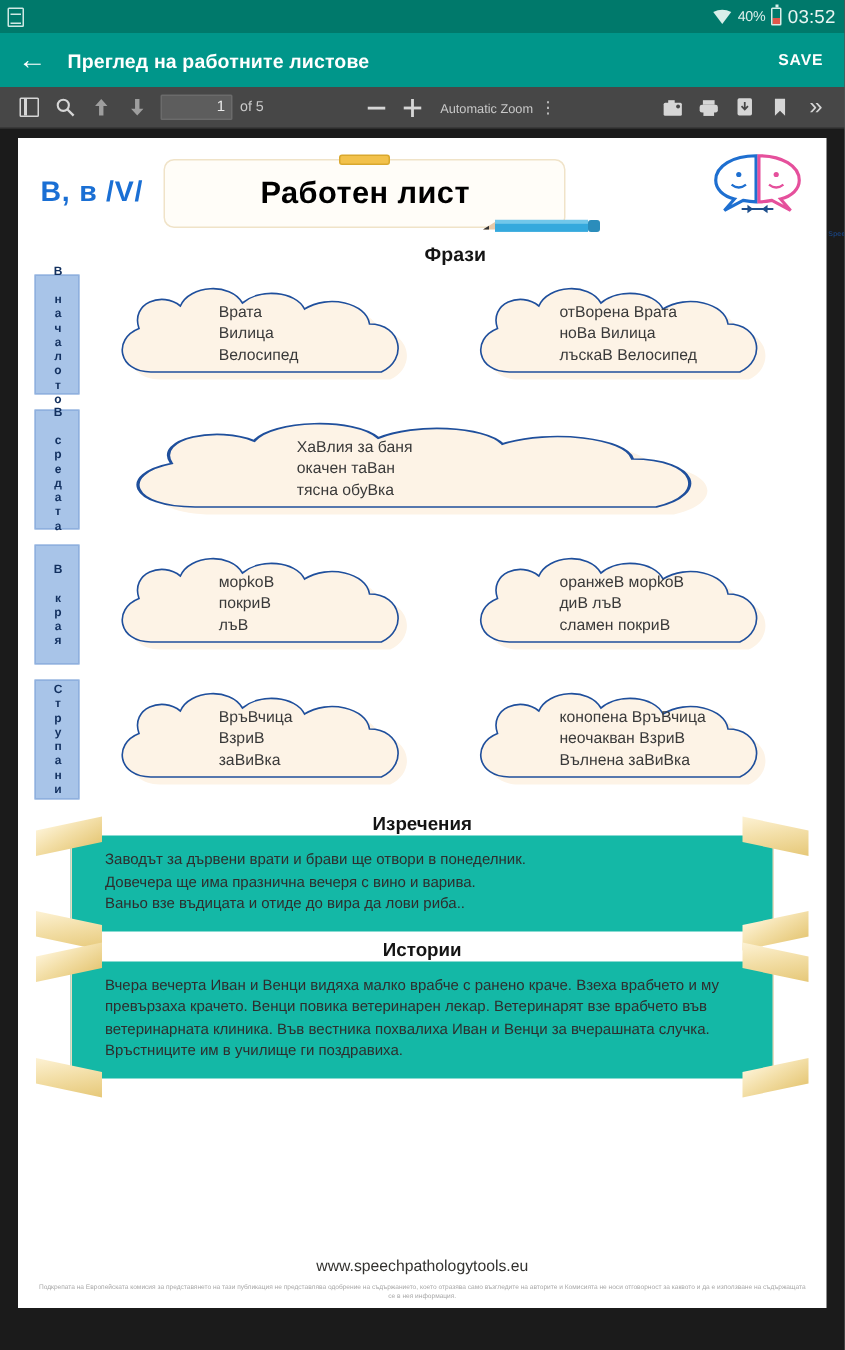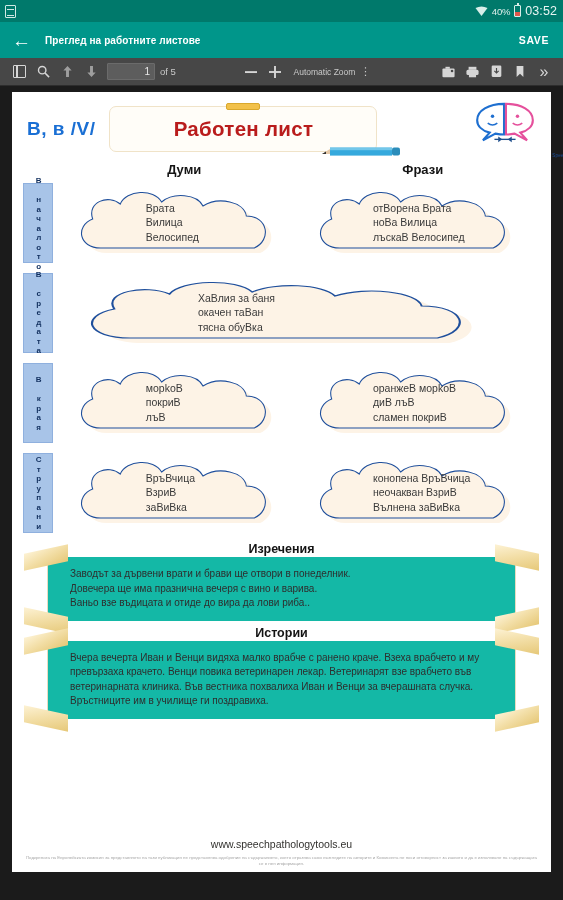"Преглед на работните листове" .appbar-title { font-size: 10px -> 13px }
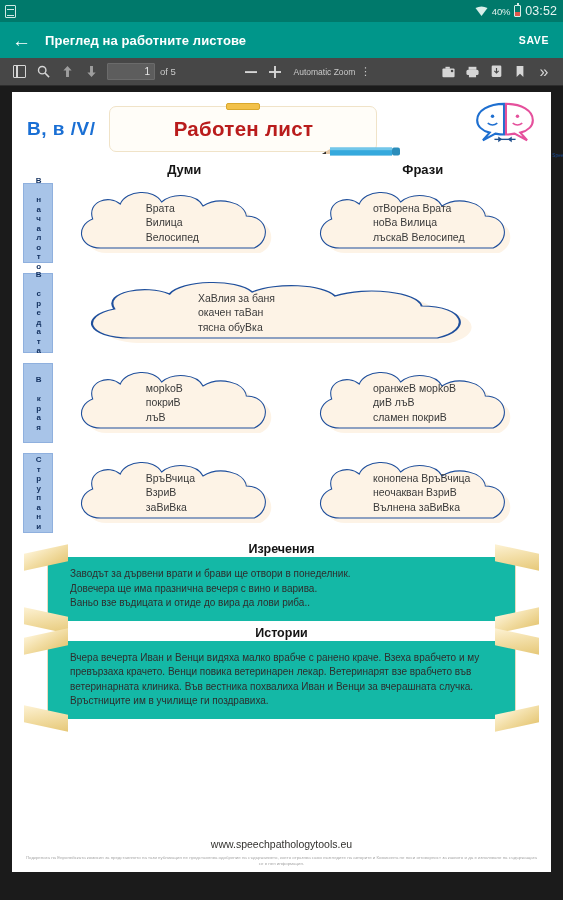"Работен лист" .title-plate .txt { color: #b91c1c -> #000000 }
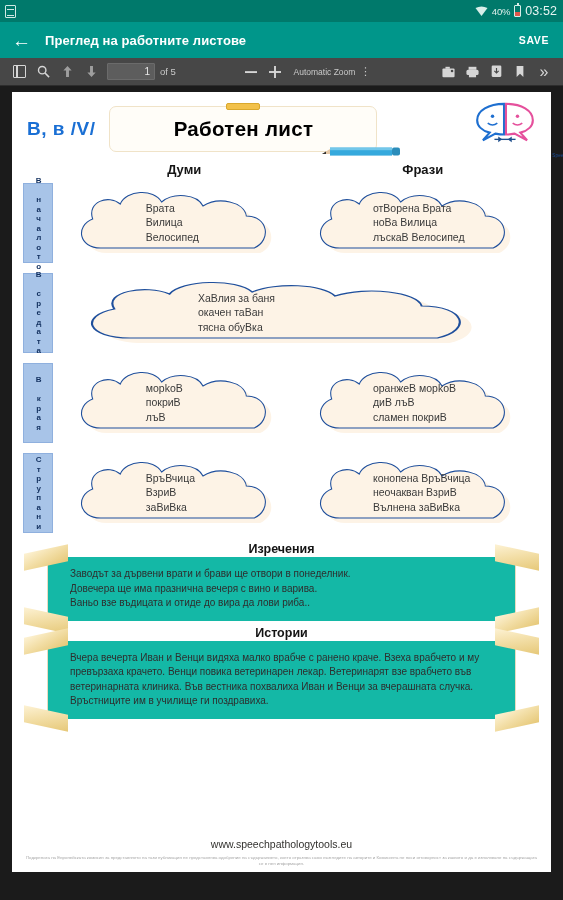"Думи" span.h { html: <span>Думи</span> -> none }
